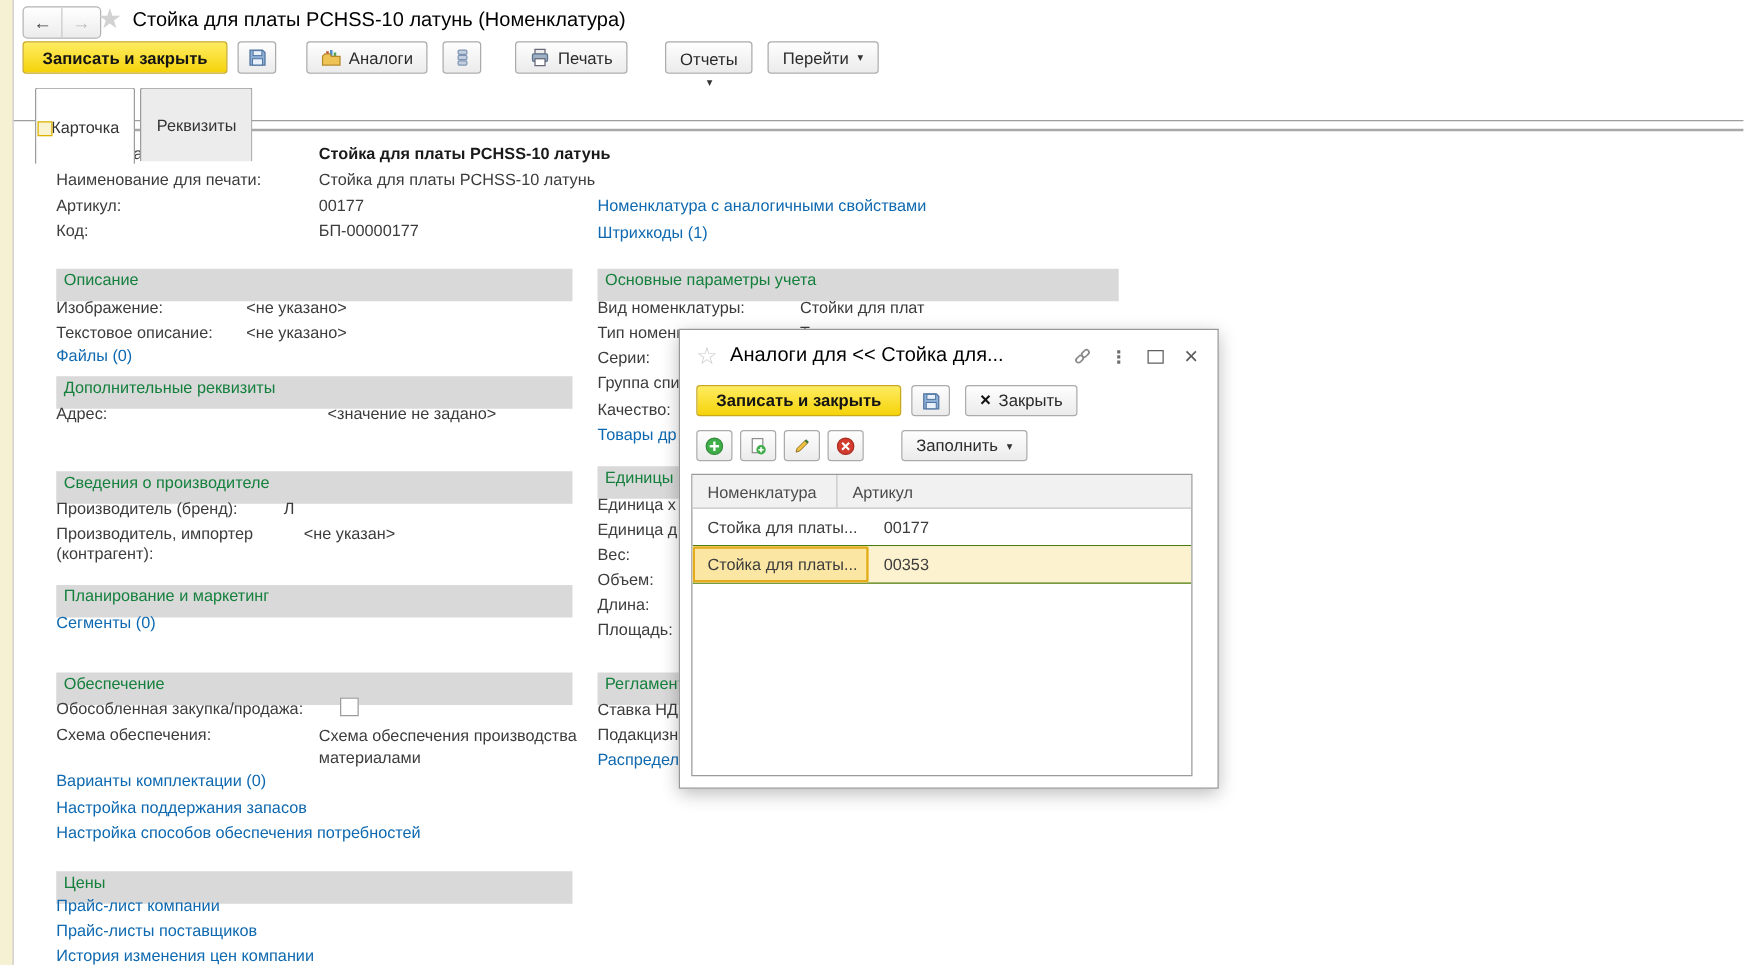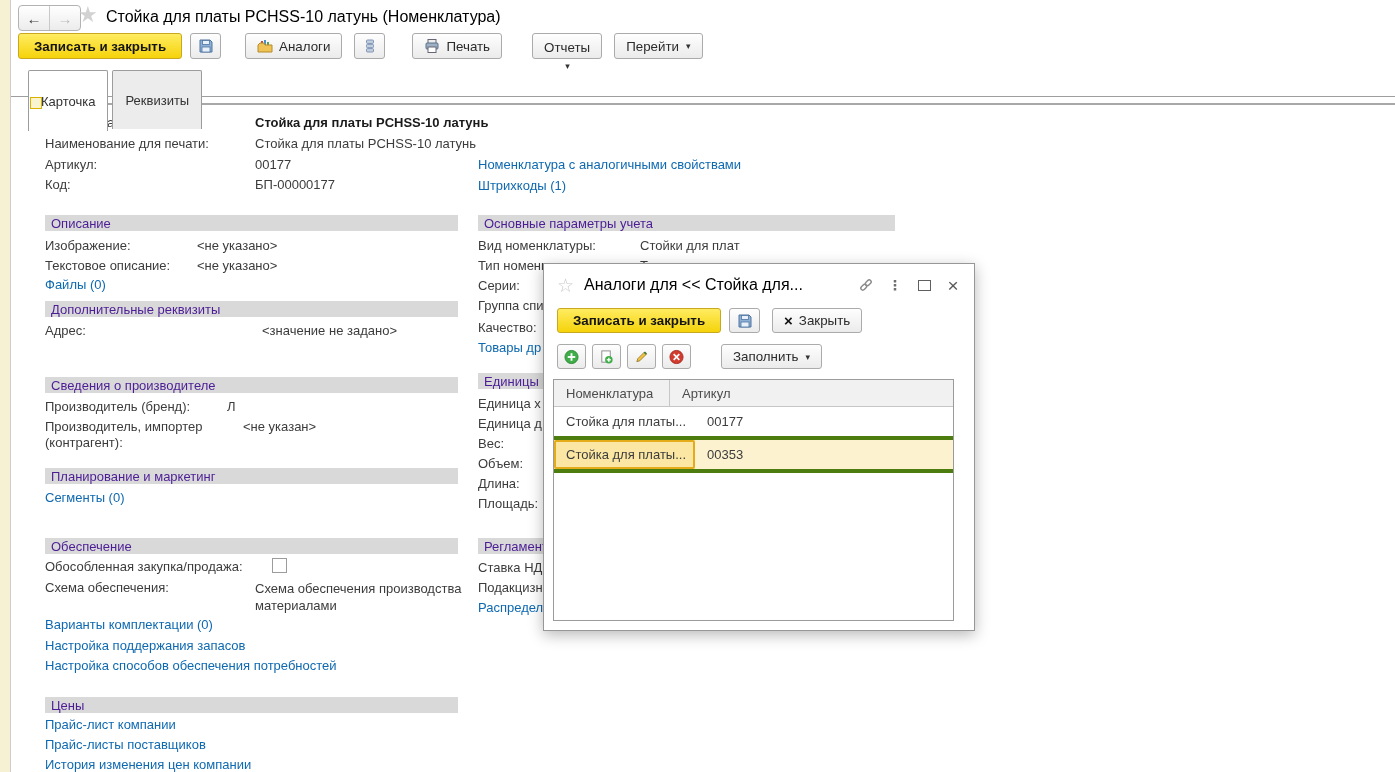"Описание" .sec { color: #4c1d95 -> #15803d; height: 16px -> 26px }
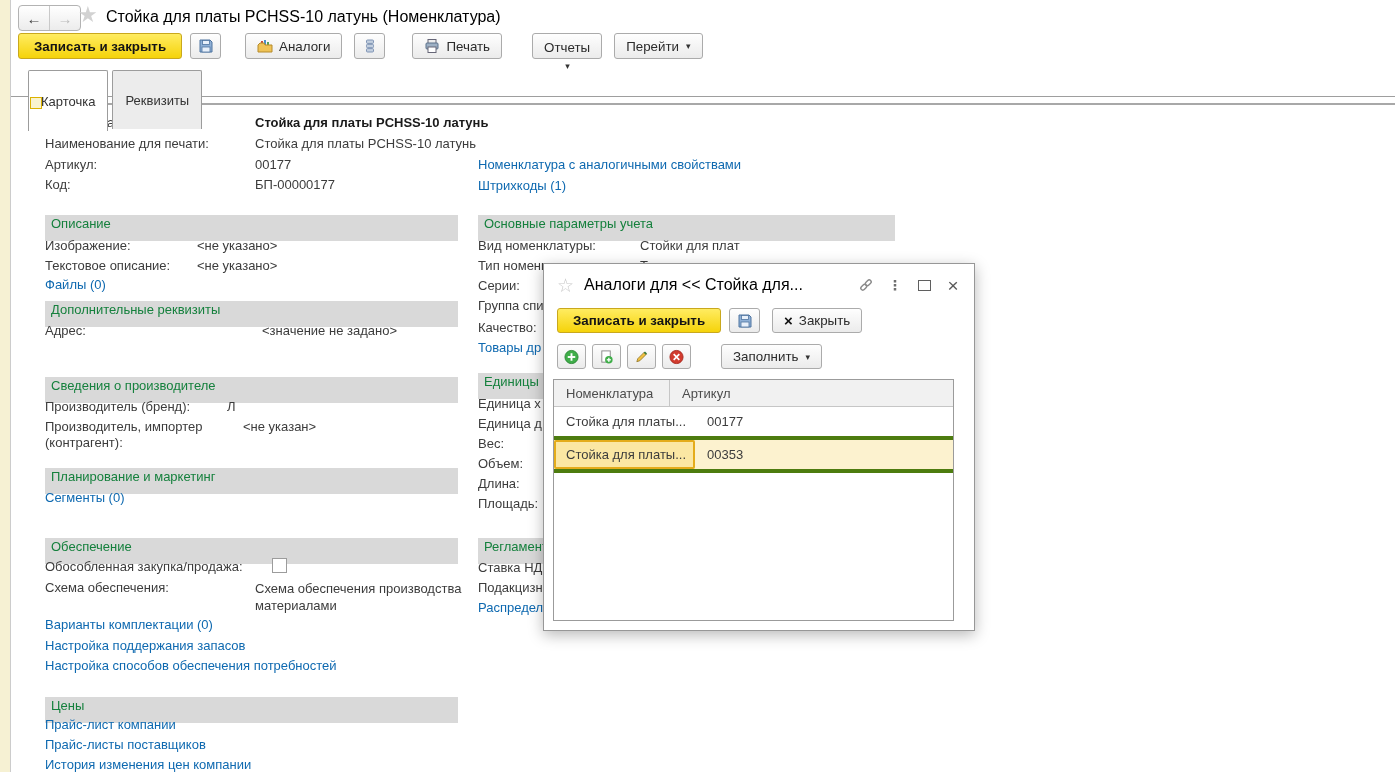"Стойка для платы..." .trow { border-bottom: 4px solid #4d7c0f -> 1px solid #4d7c0f }
